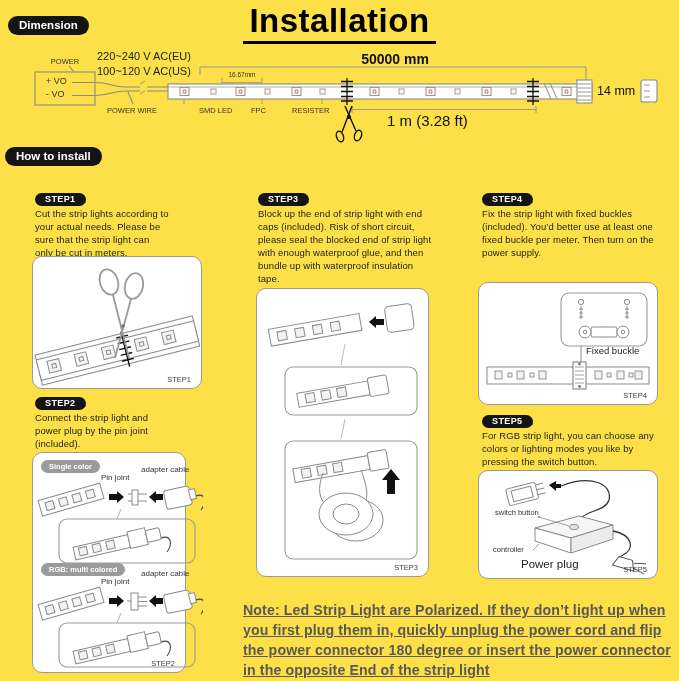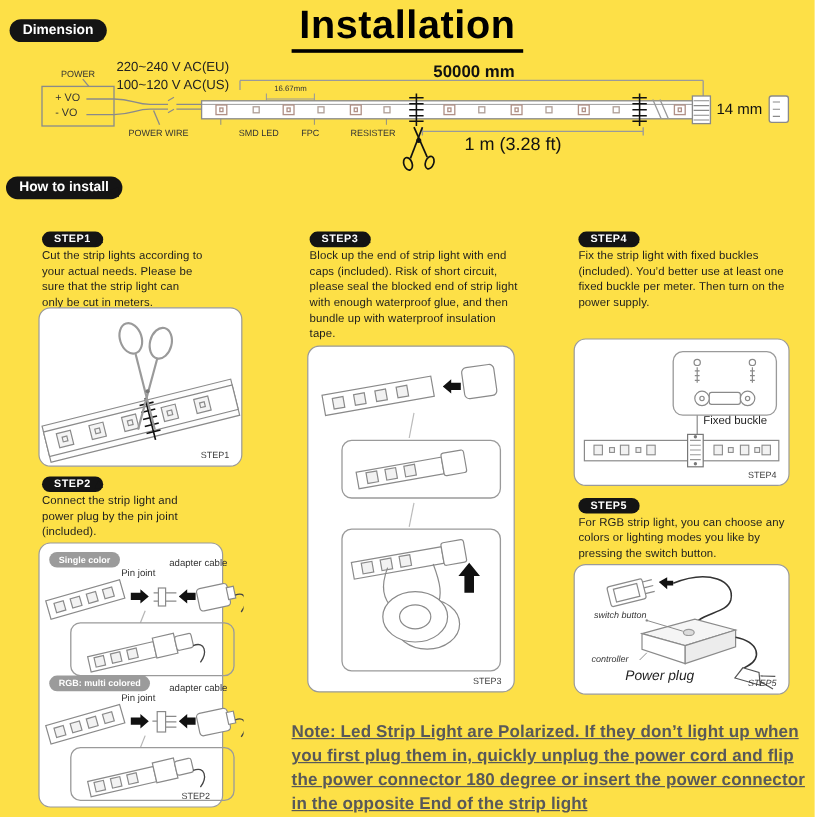"switch button" div.figbox { font-style: italic -> none }
